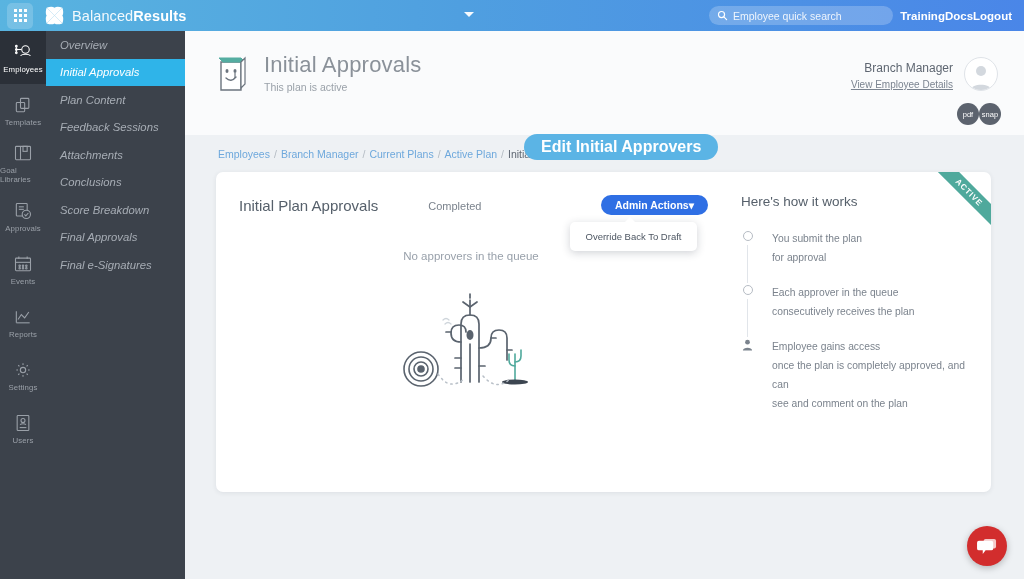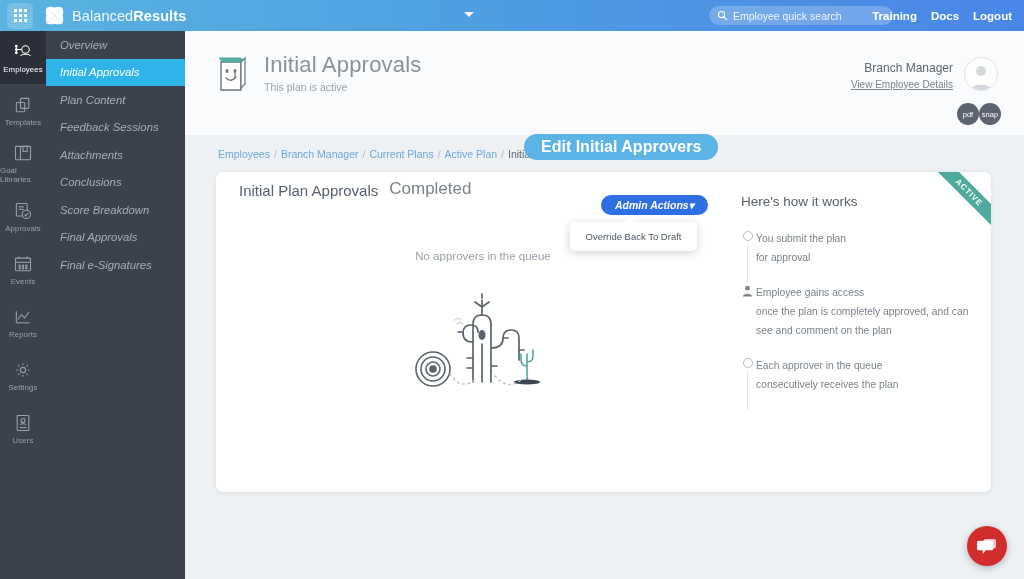"Training" .hdr-links { gap: 14px -> none }
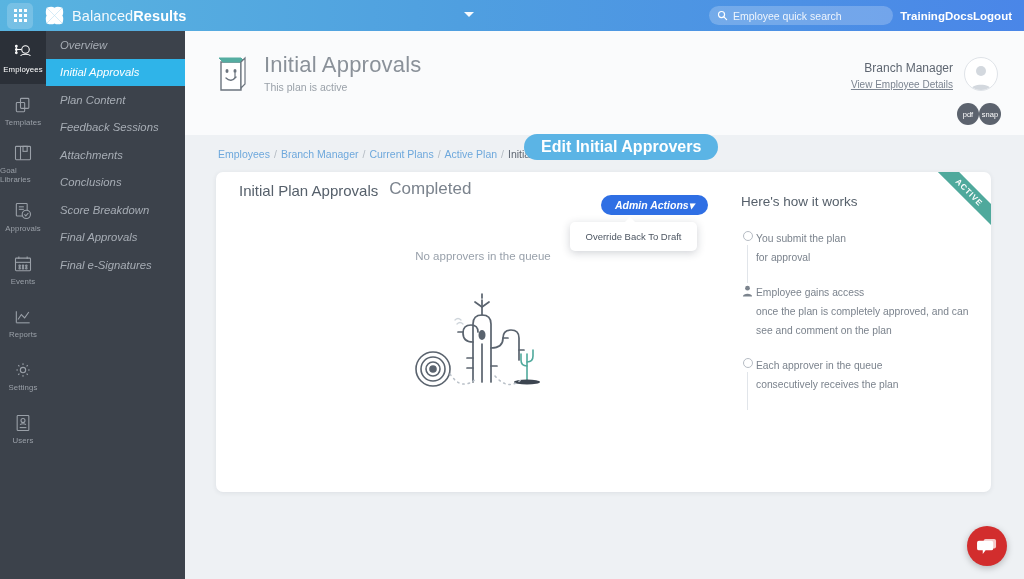"Initial Plan Approvals" .card-title { align-items: flex-end -> center; gap: 11px -> 22px; top: 7px -> 25px }
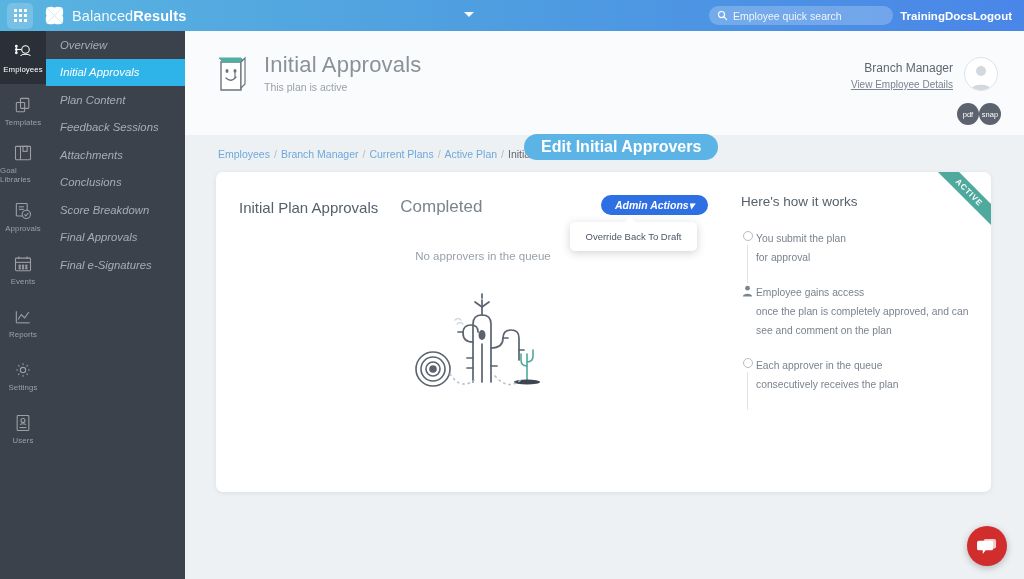"Completed" .card-title .status { font-size: 17px -> 11px; margin-left: none -> 28px }
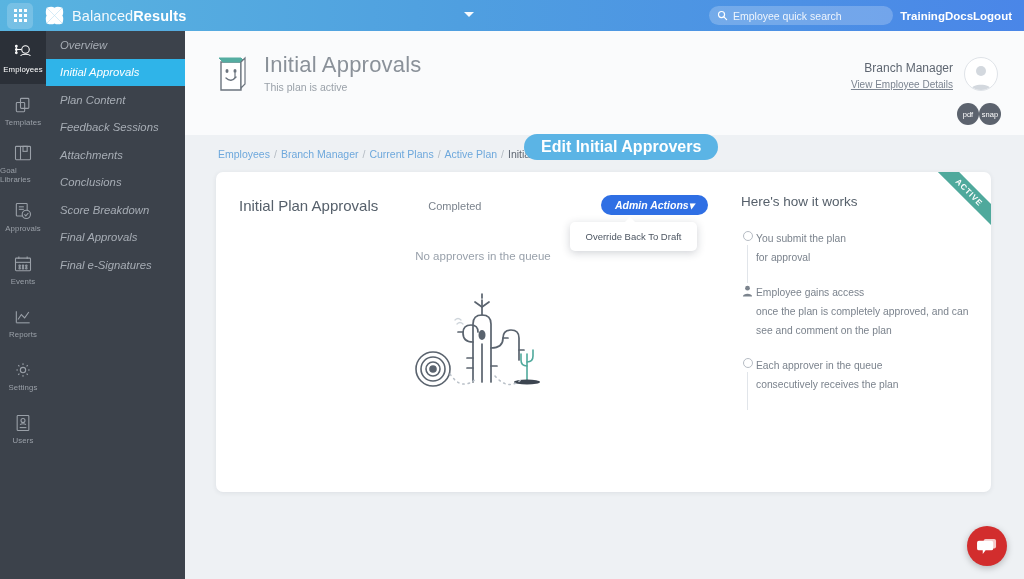"Admin Actions▾" .admin-btn { font-style: italic -> none }
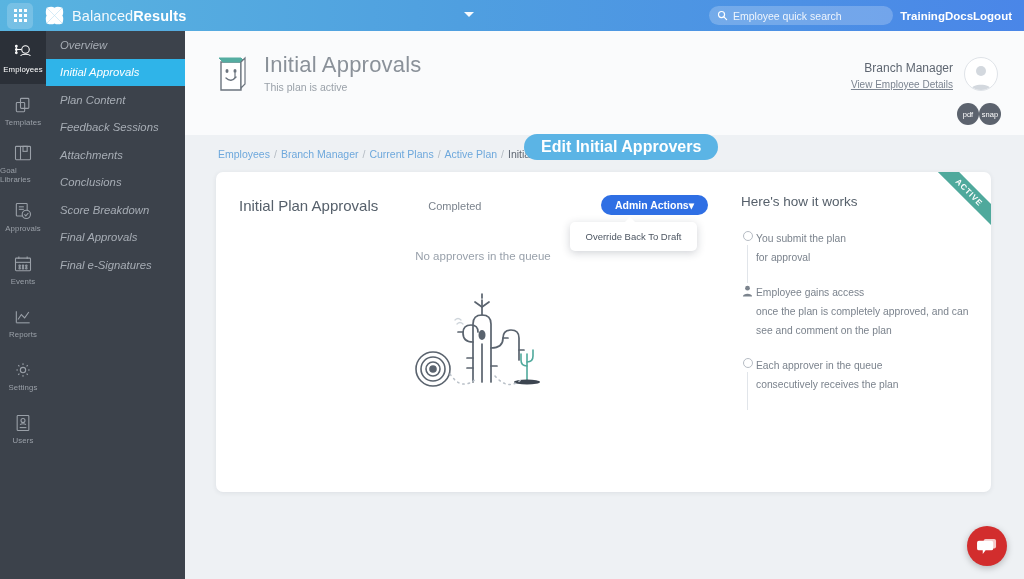"You submit the plan" .step { gap: 2px -> 18px }
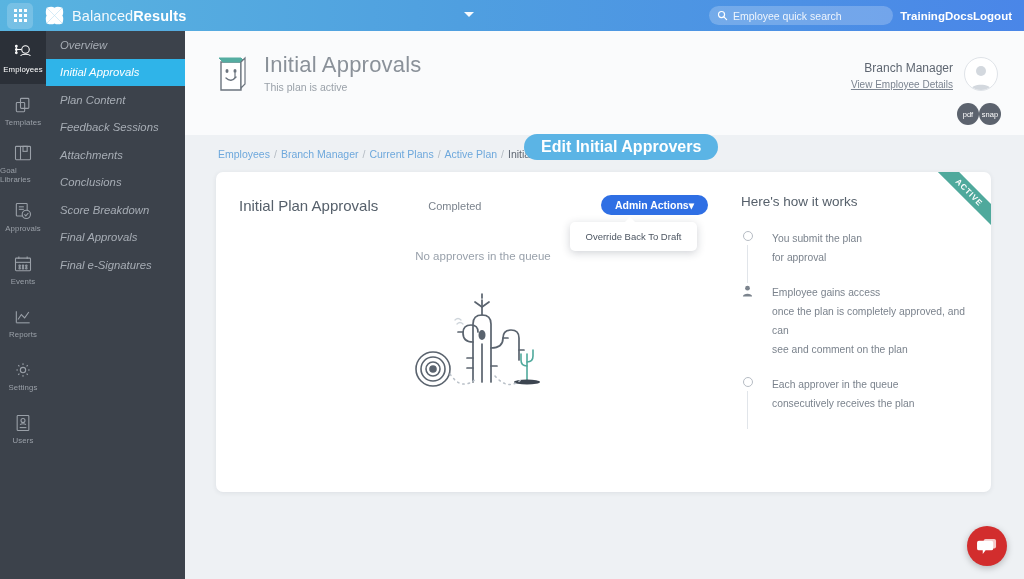"No approvers in the queue" .empty { left: 12px -> 0 }
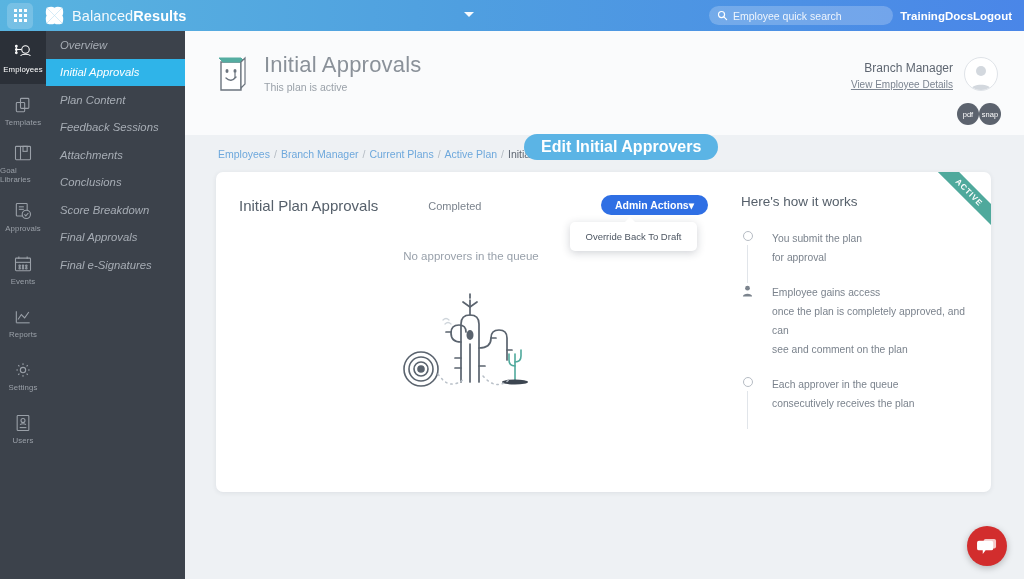"Employee gains access" div.step { order: before "Each approver in the queue" -> after "Each approver in the queue" }
